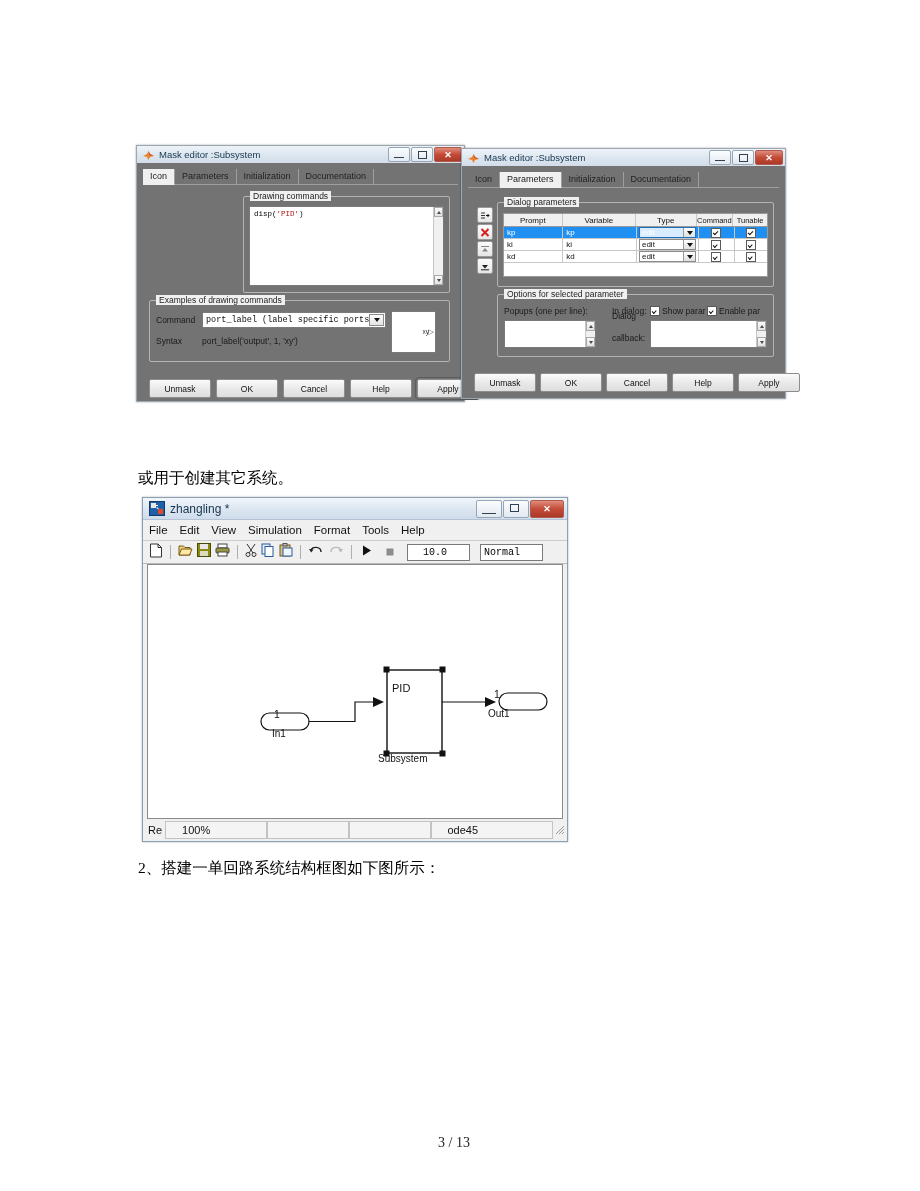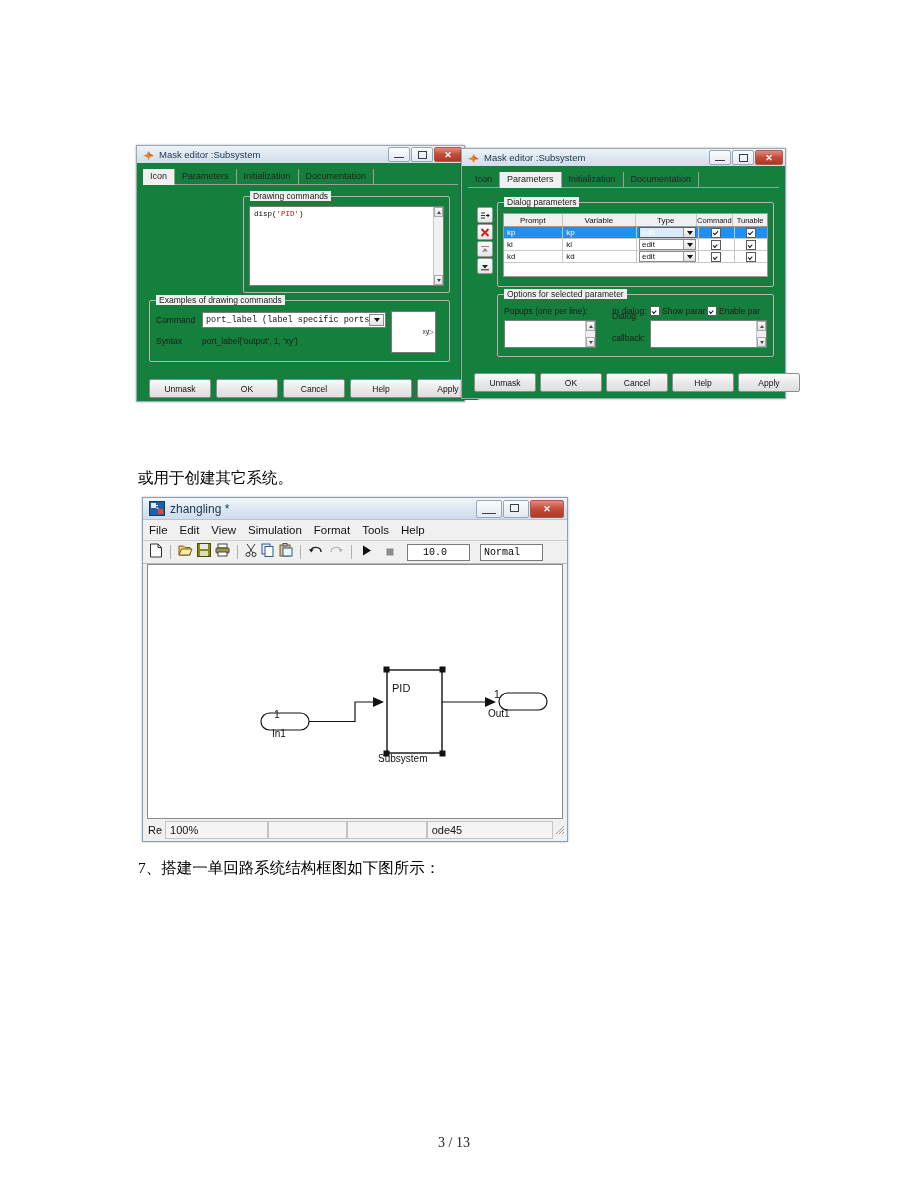"Icon" .dlg-body { background: #15803d -> #737373 }
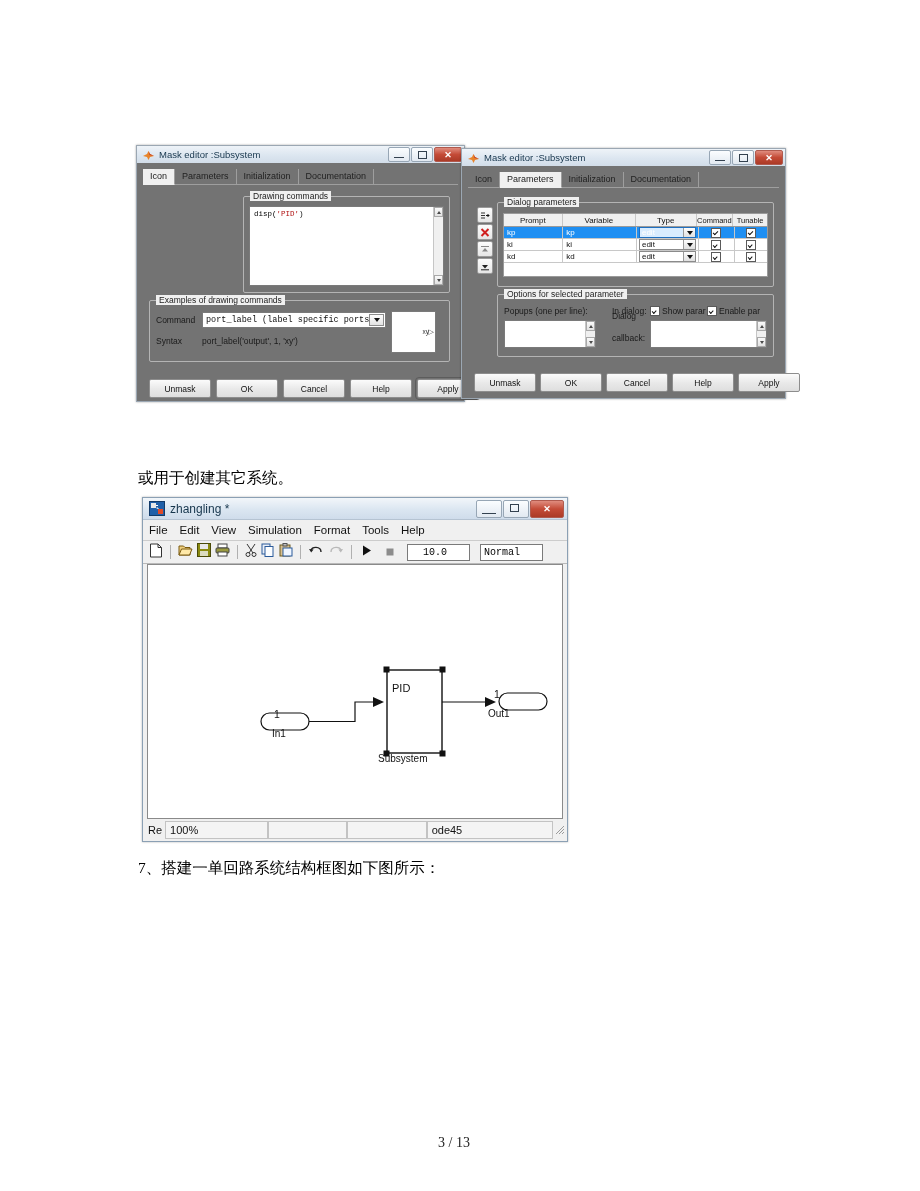"100%" .stcell { padding-left: 4px -> 16px }
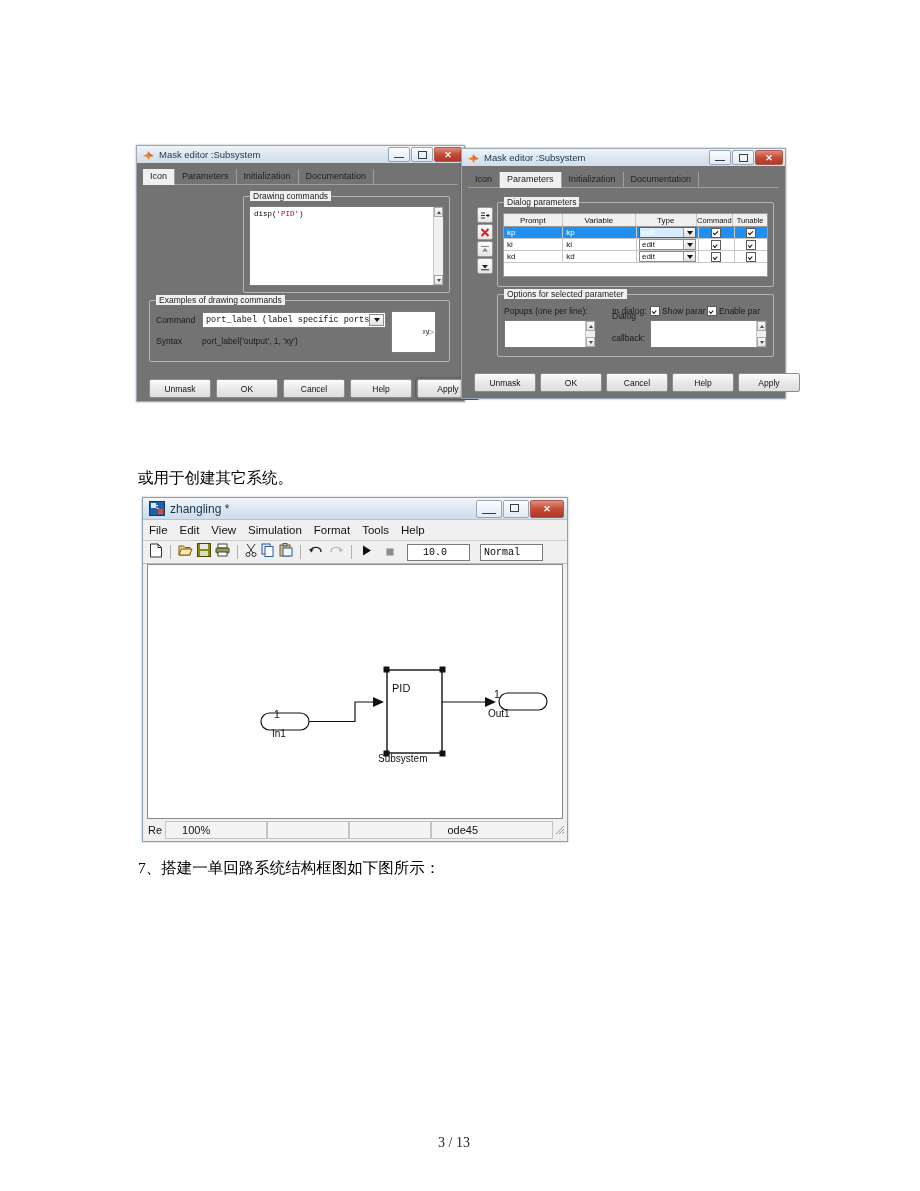"7、搭建一单回路系统结构框图如下图所示：" div.ptext { text: 7 -> 2 }
